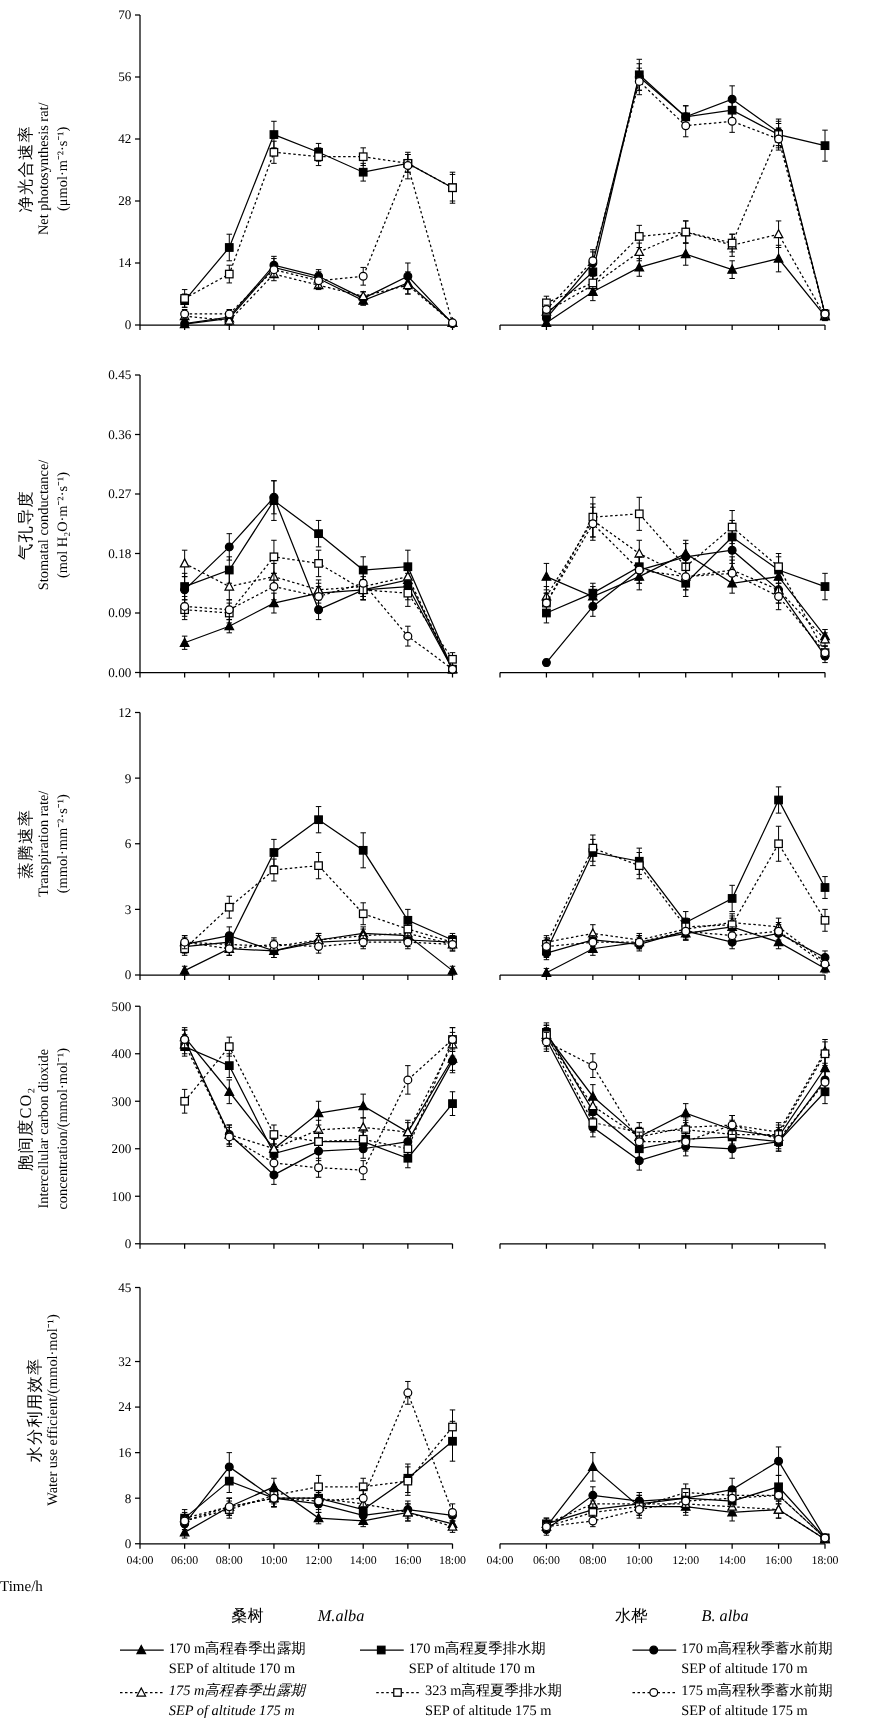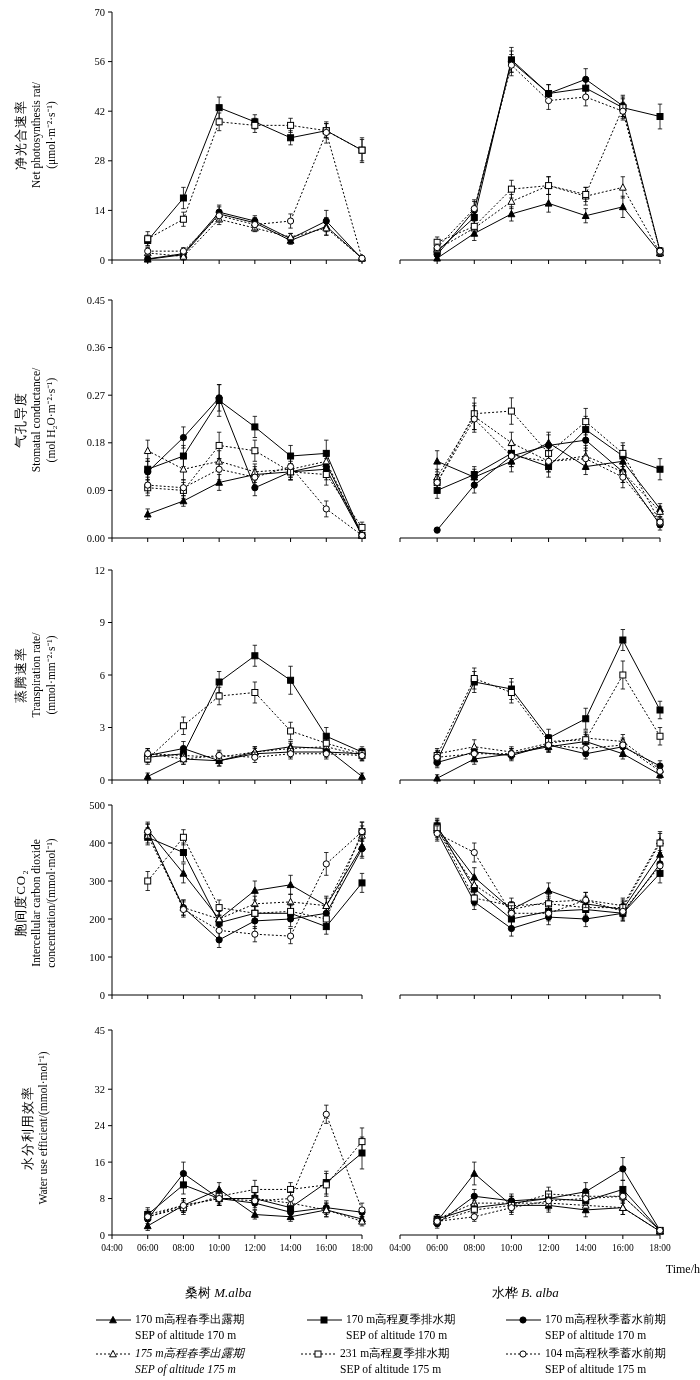"Time/h" .xaxis-title { text-align: right -> left }
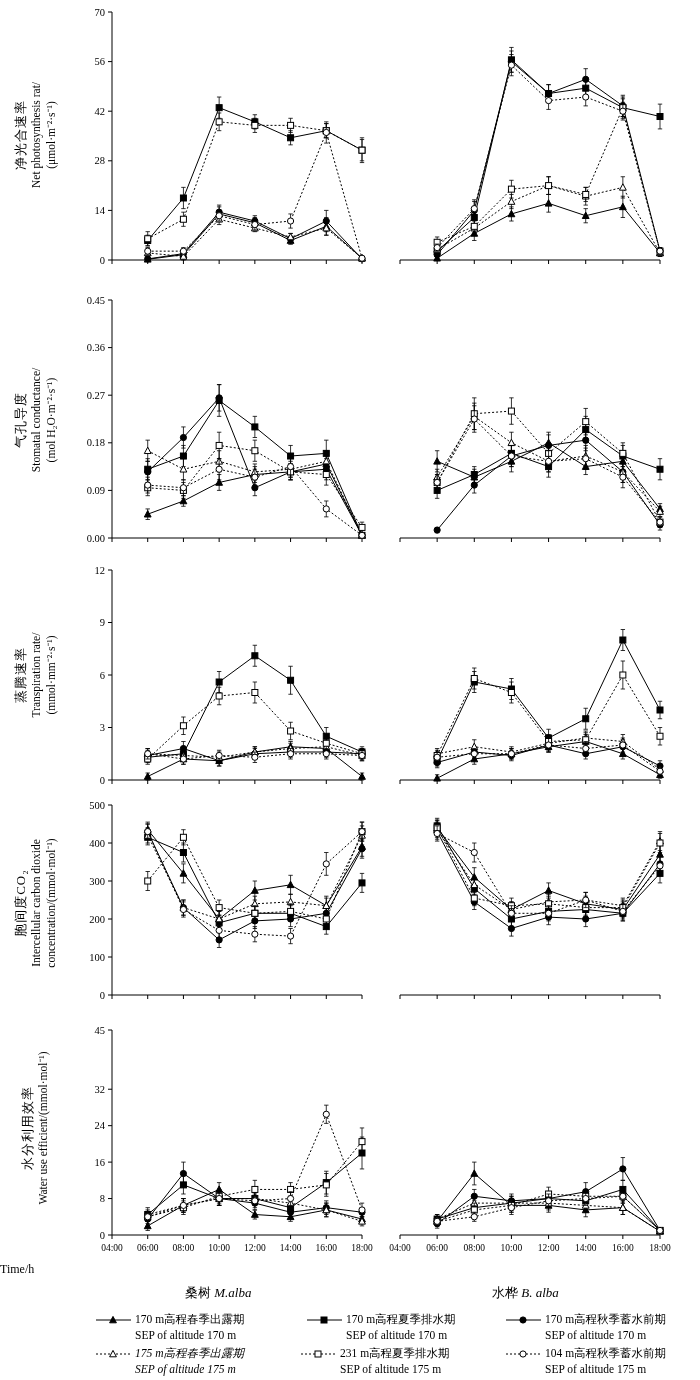"M.alba" .specname i { margin-left: none -> 40px }
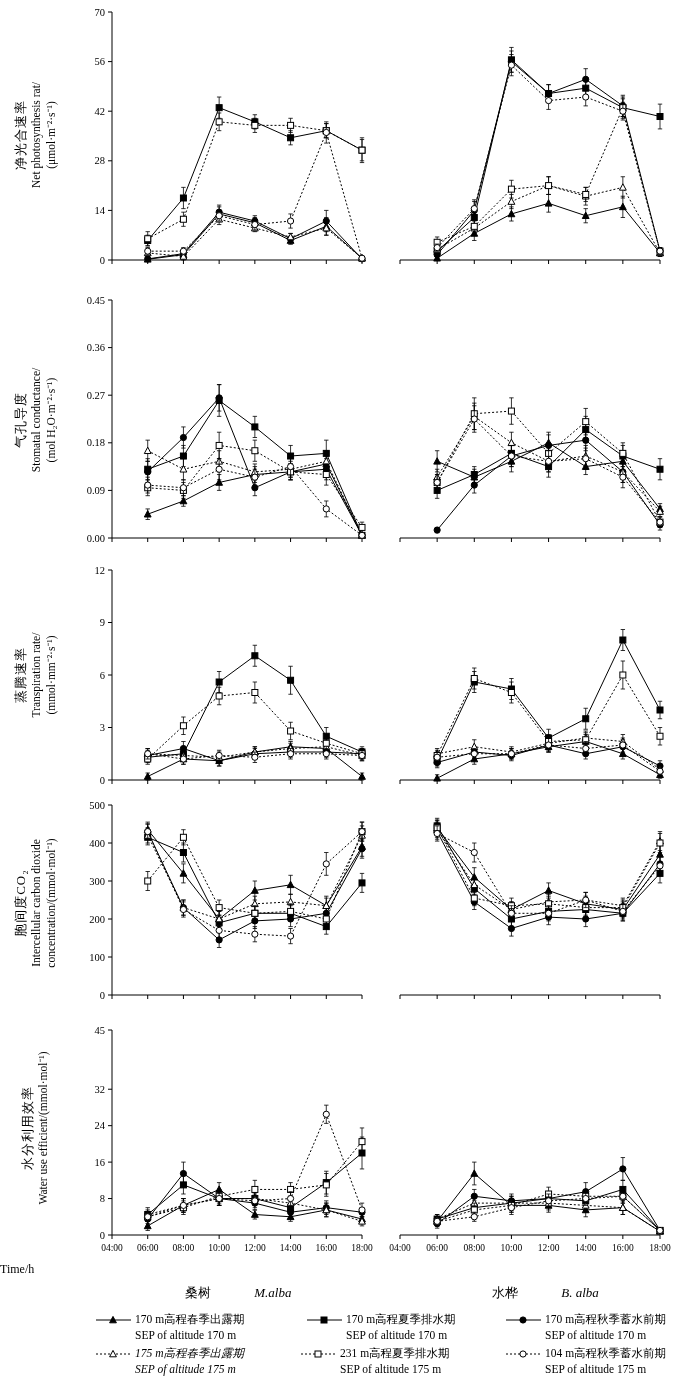"170 m高程夏季排水期" div { left: 211px -> 192px }
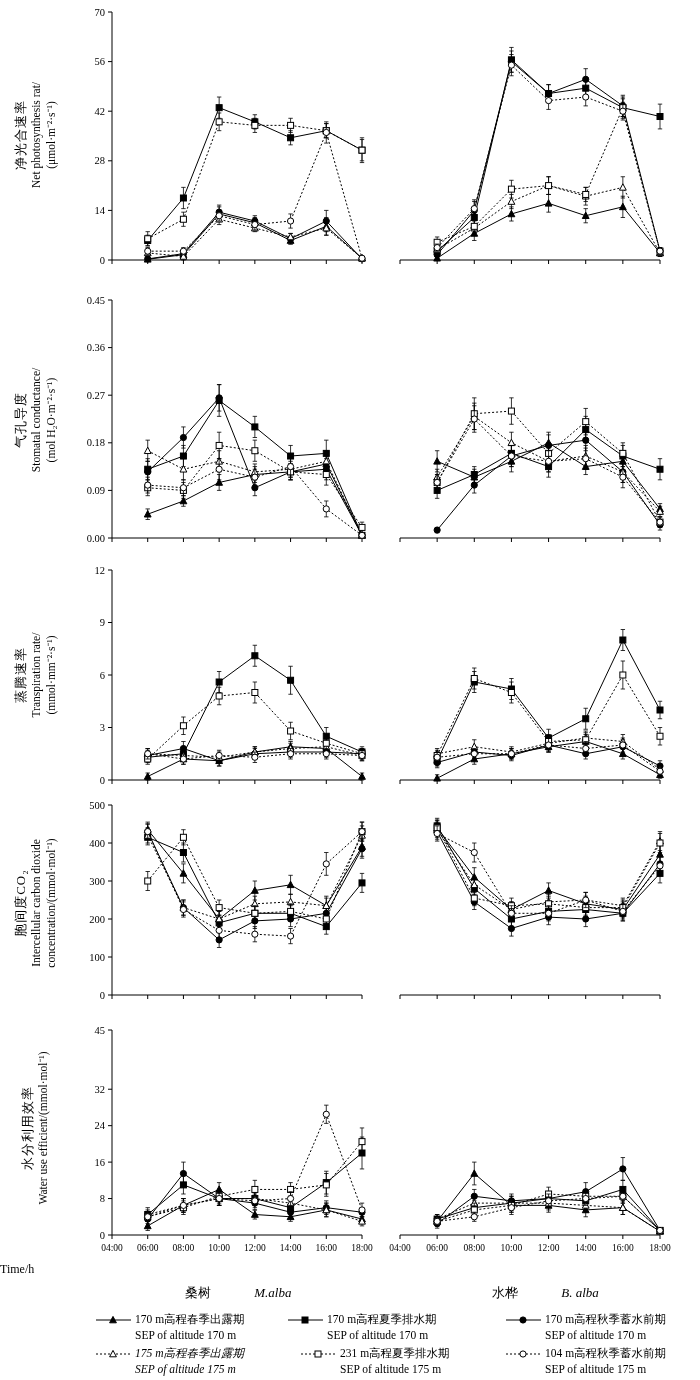"231 m高程夏季排水期" span.legend-text { text: 231 -> 323 }
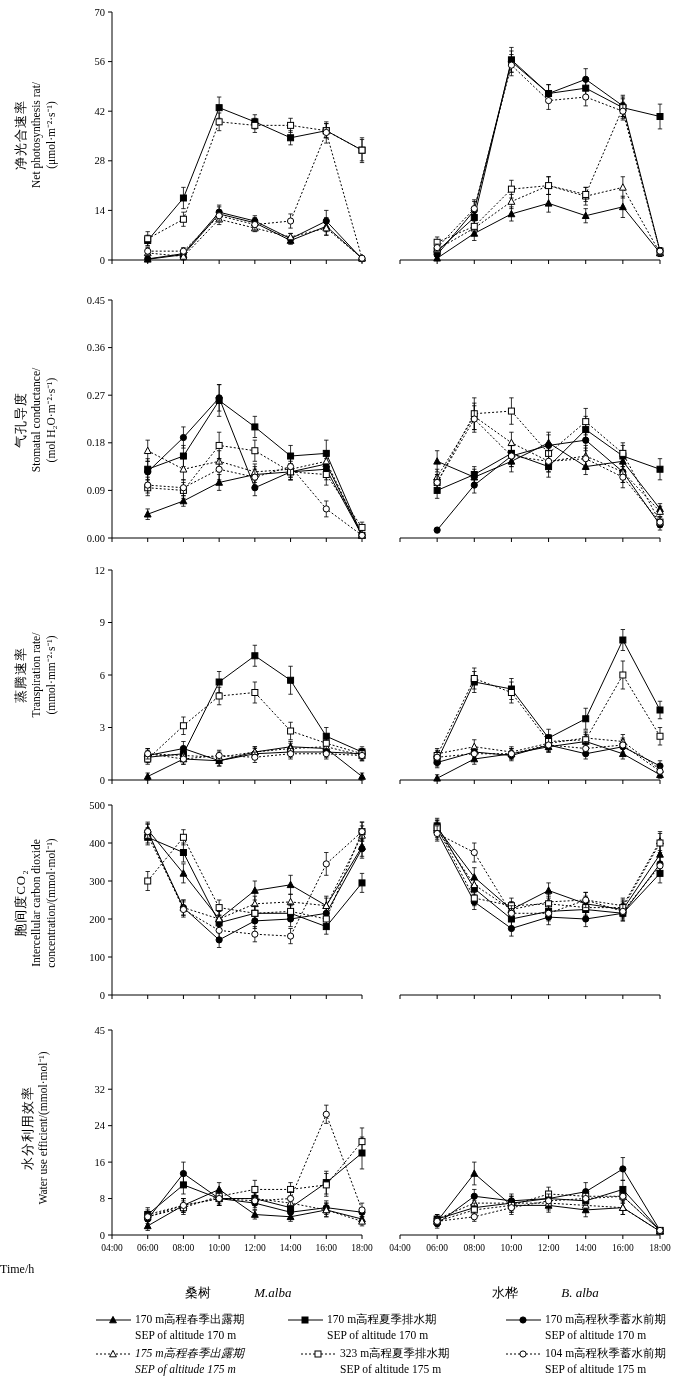"104 m高程秋季蓄水前期" span.legend-text { text: 104 -> 175 }
